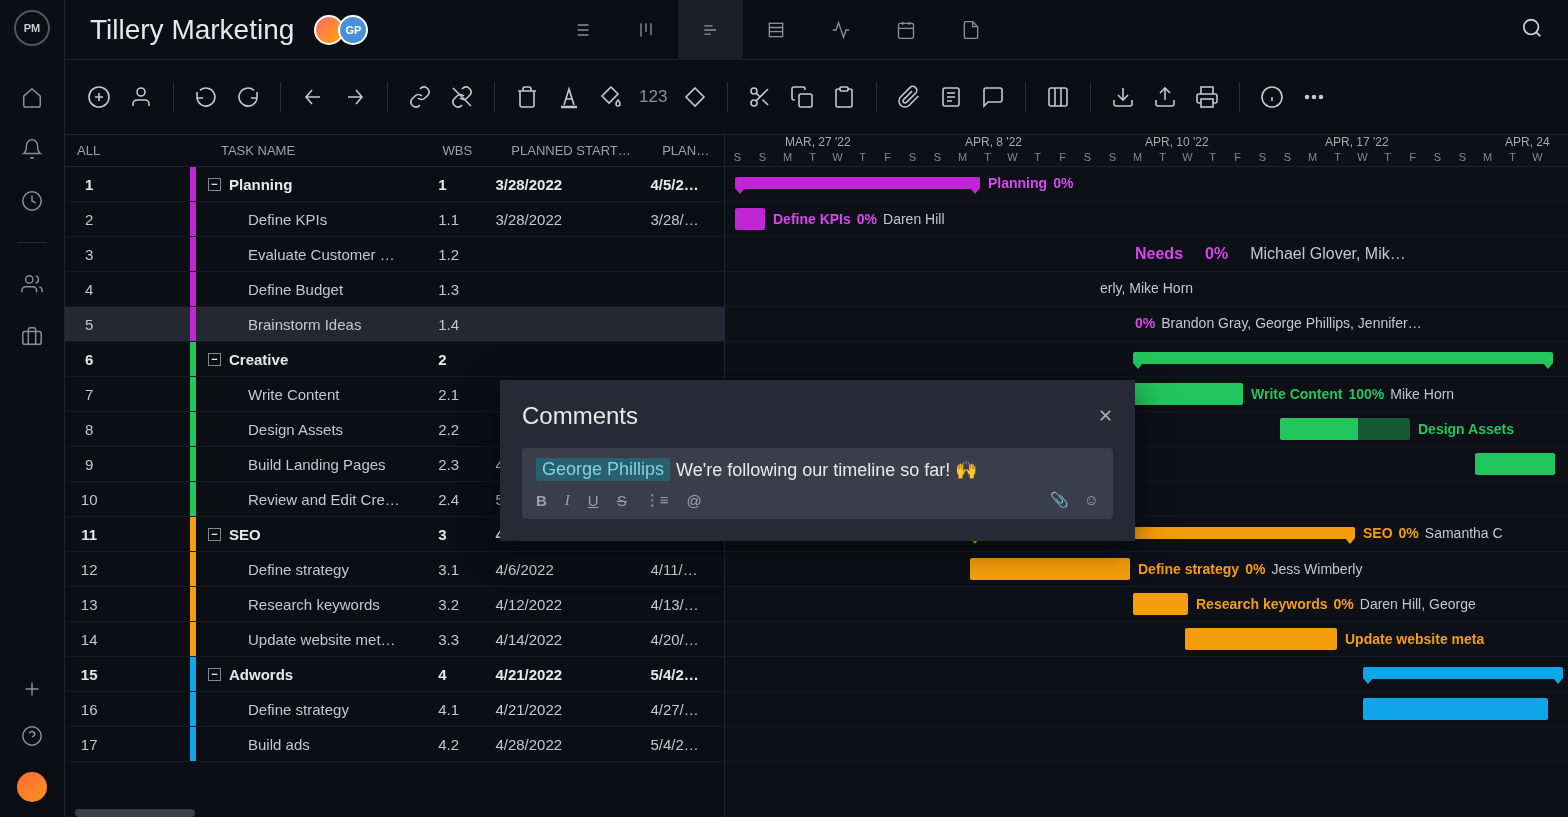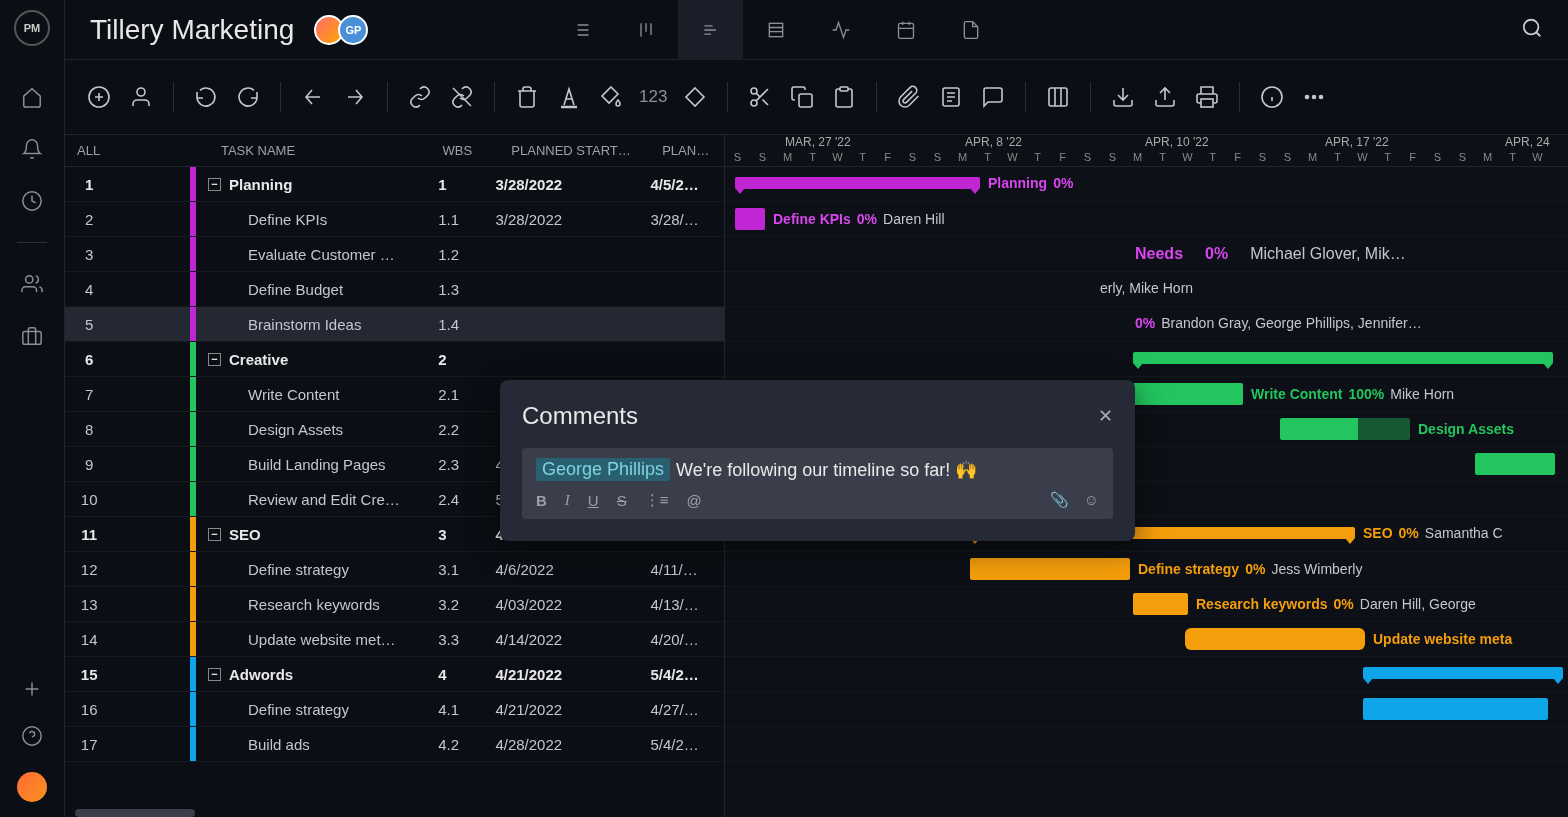"Comments" .comments-panel { border-radius: 8px -> 0 }
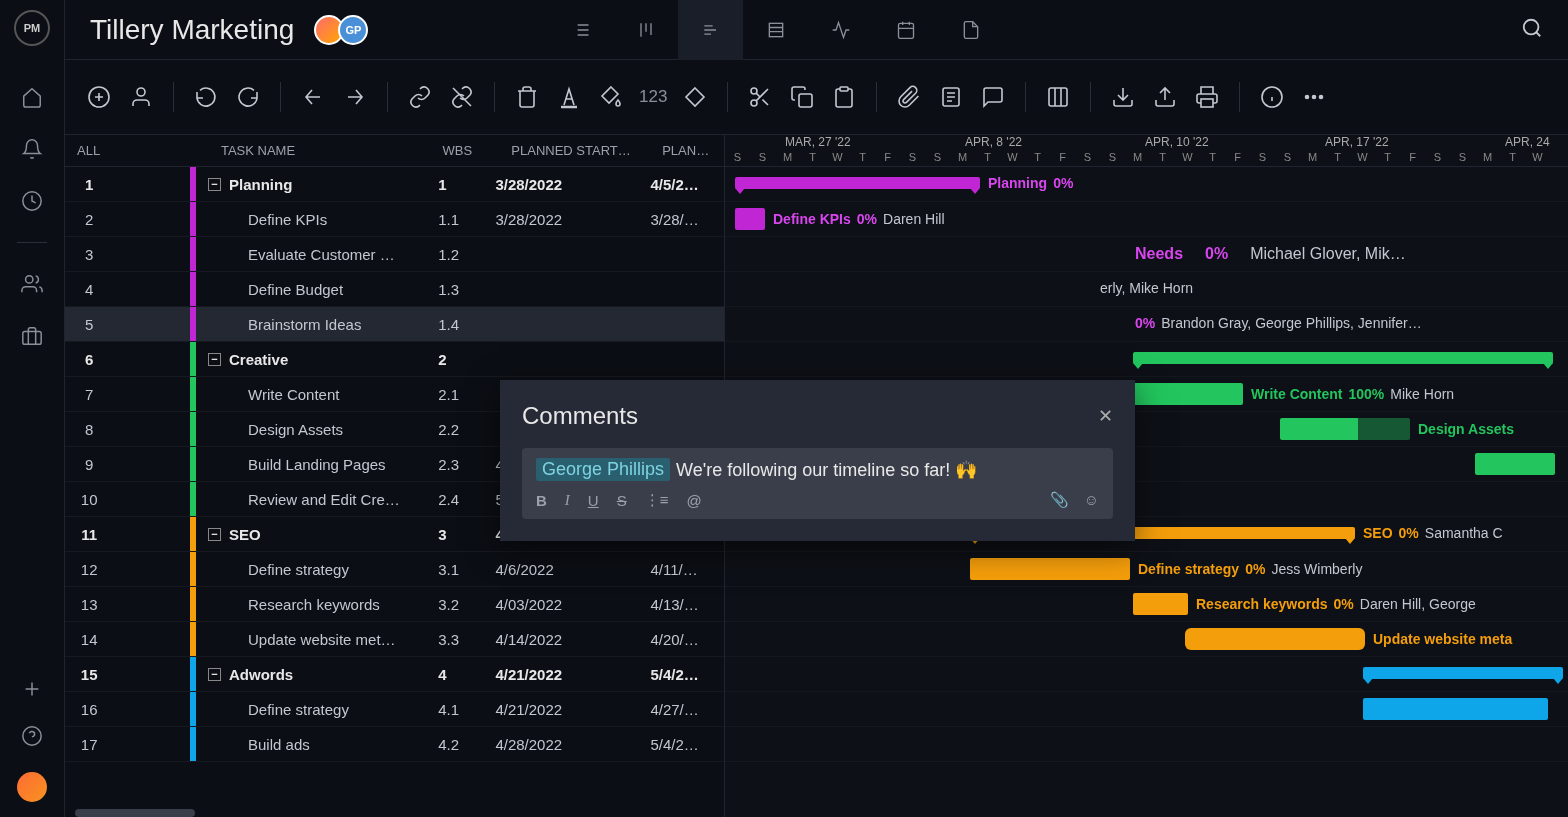"4/03/2022" div.col-start { text: 4/03/2022 -> 4/12/2022 }
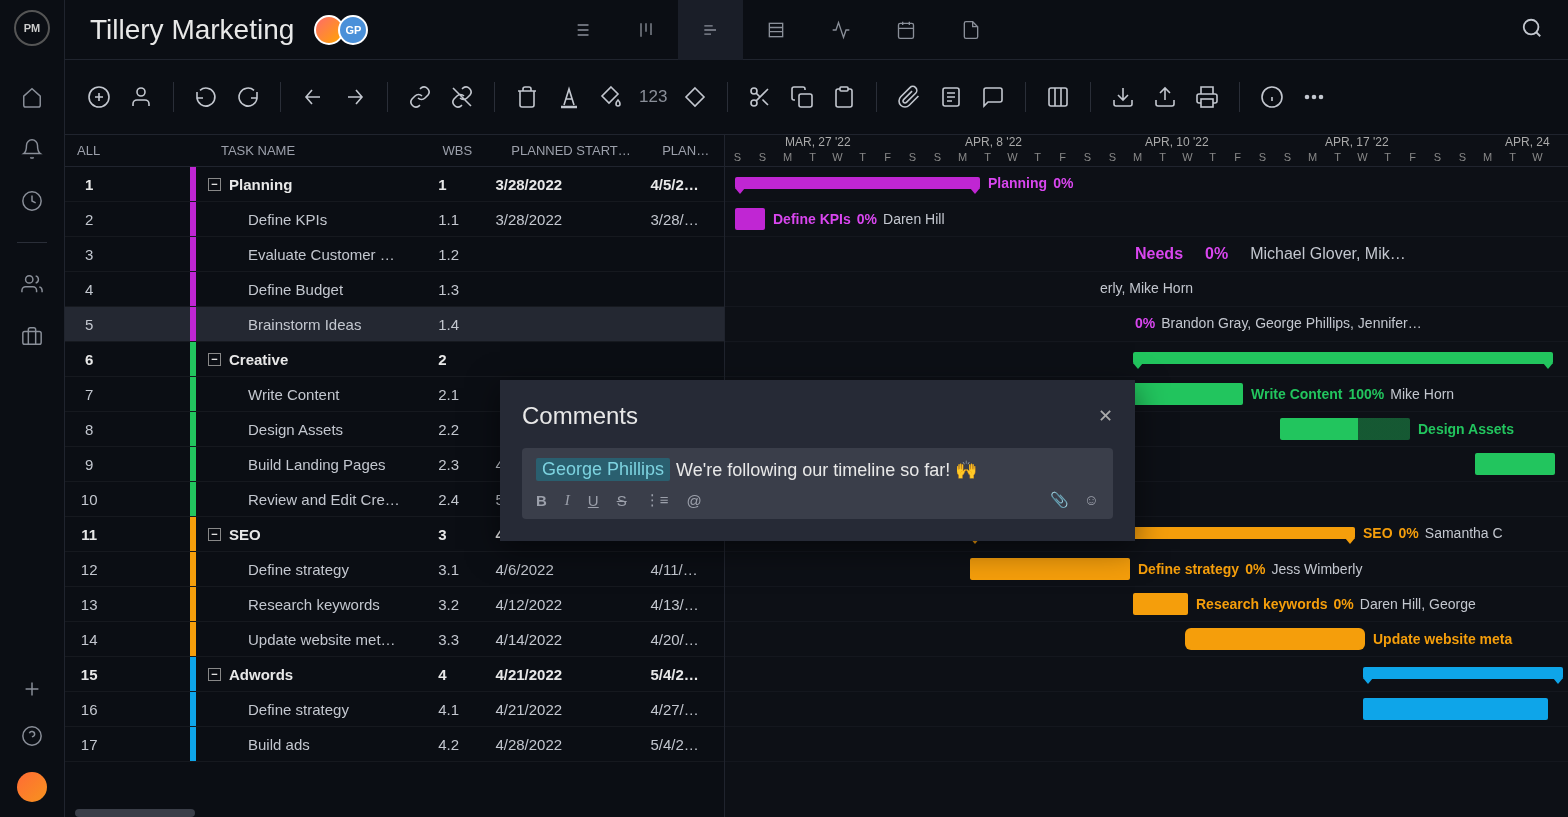"Update website meta" div.bar { border-radius: 6px -> none; width: 180px -> 152px }
